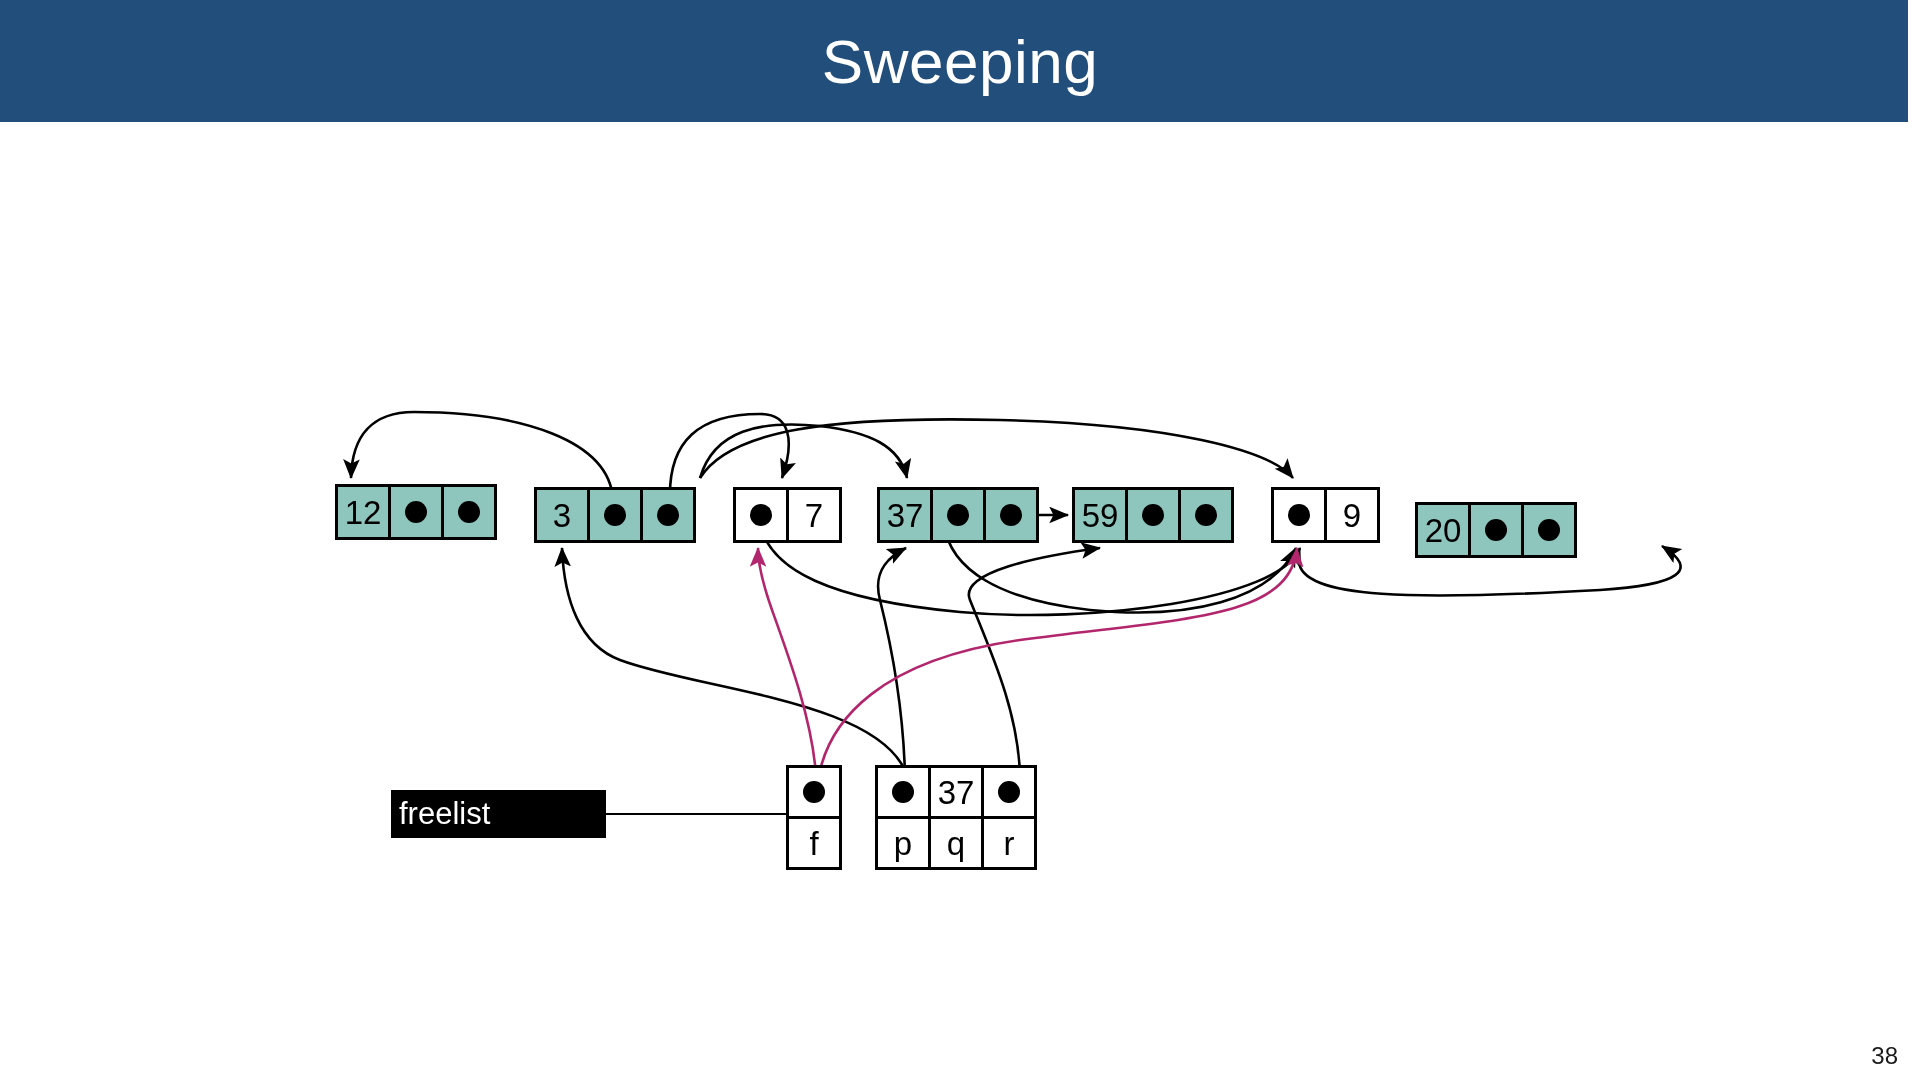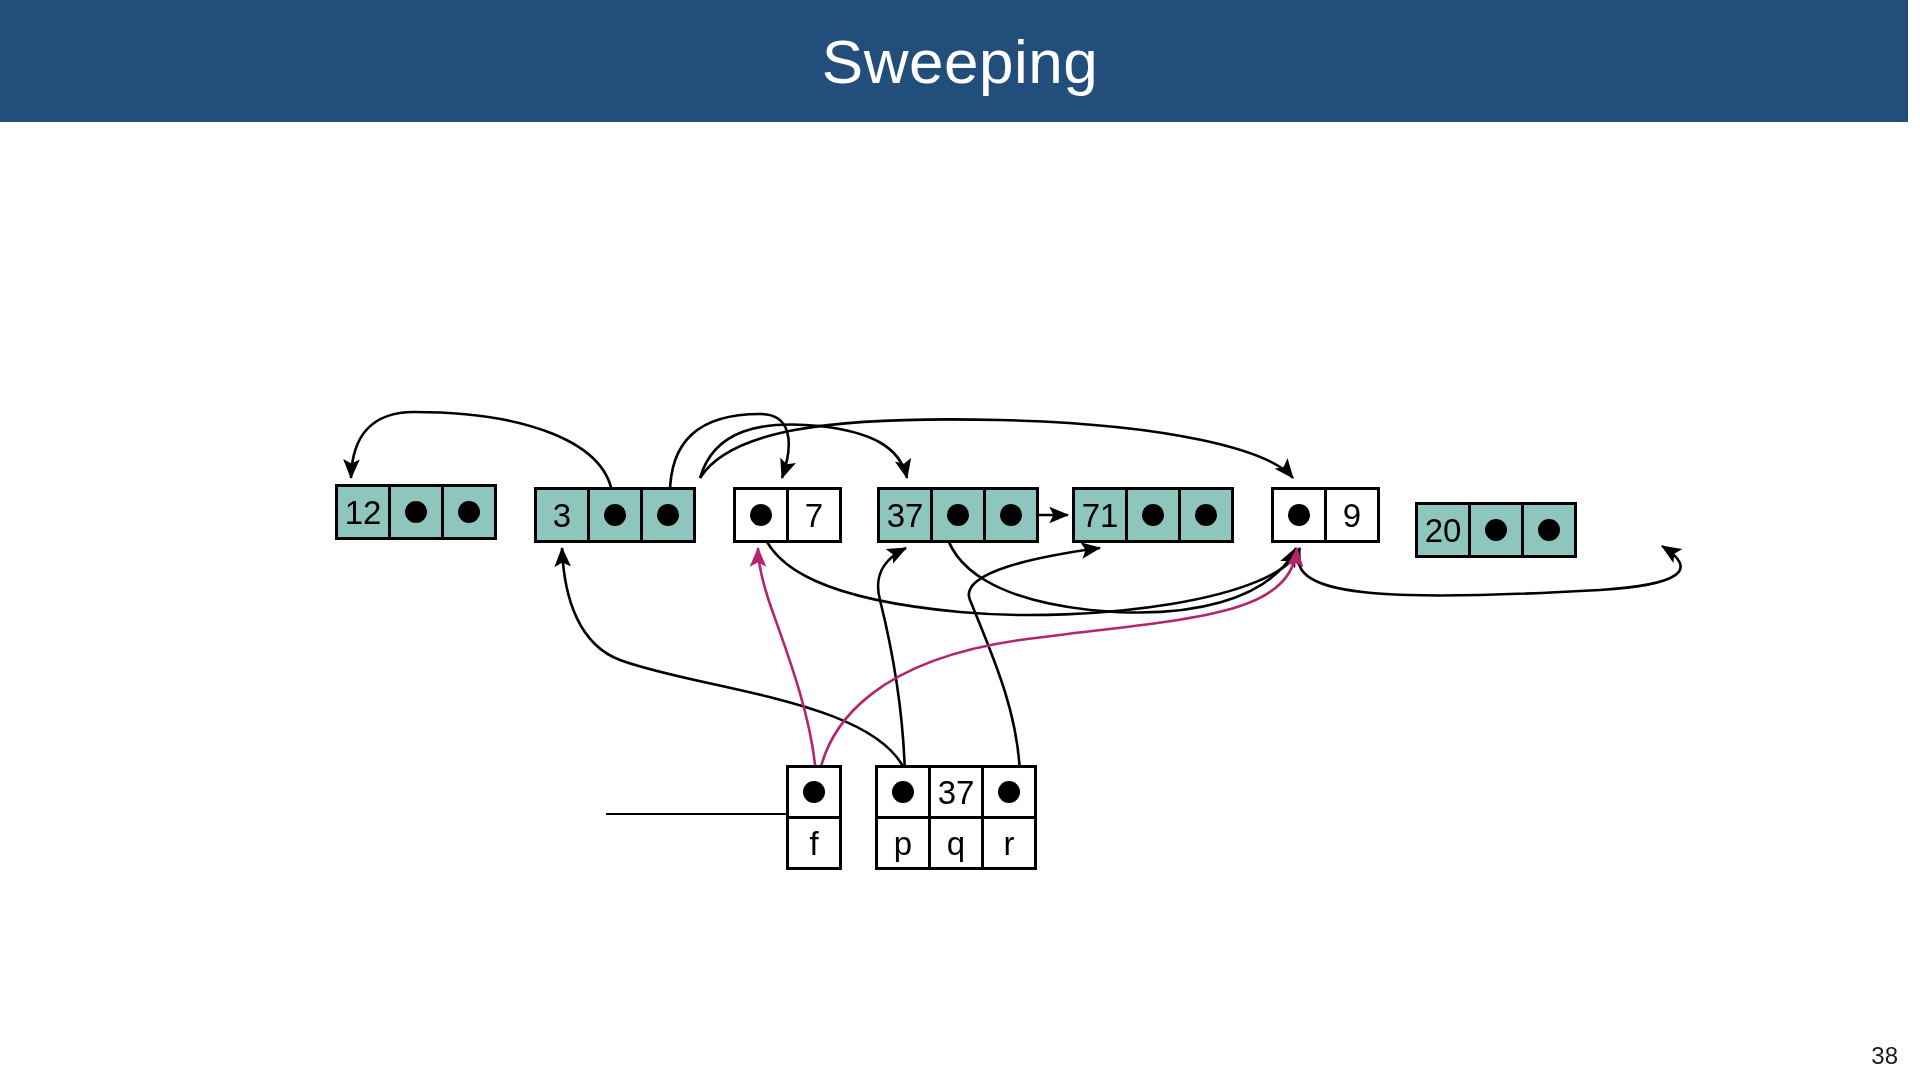"71" div.cell { text: 71 -> 59 }
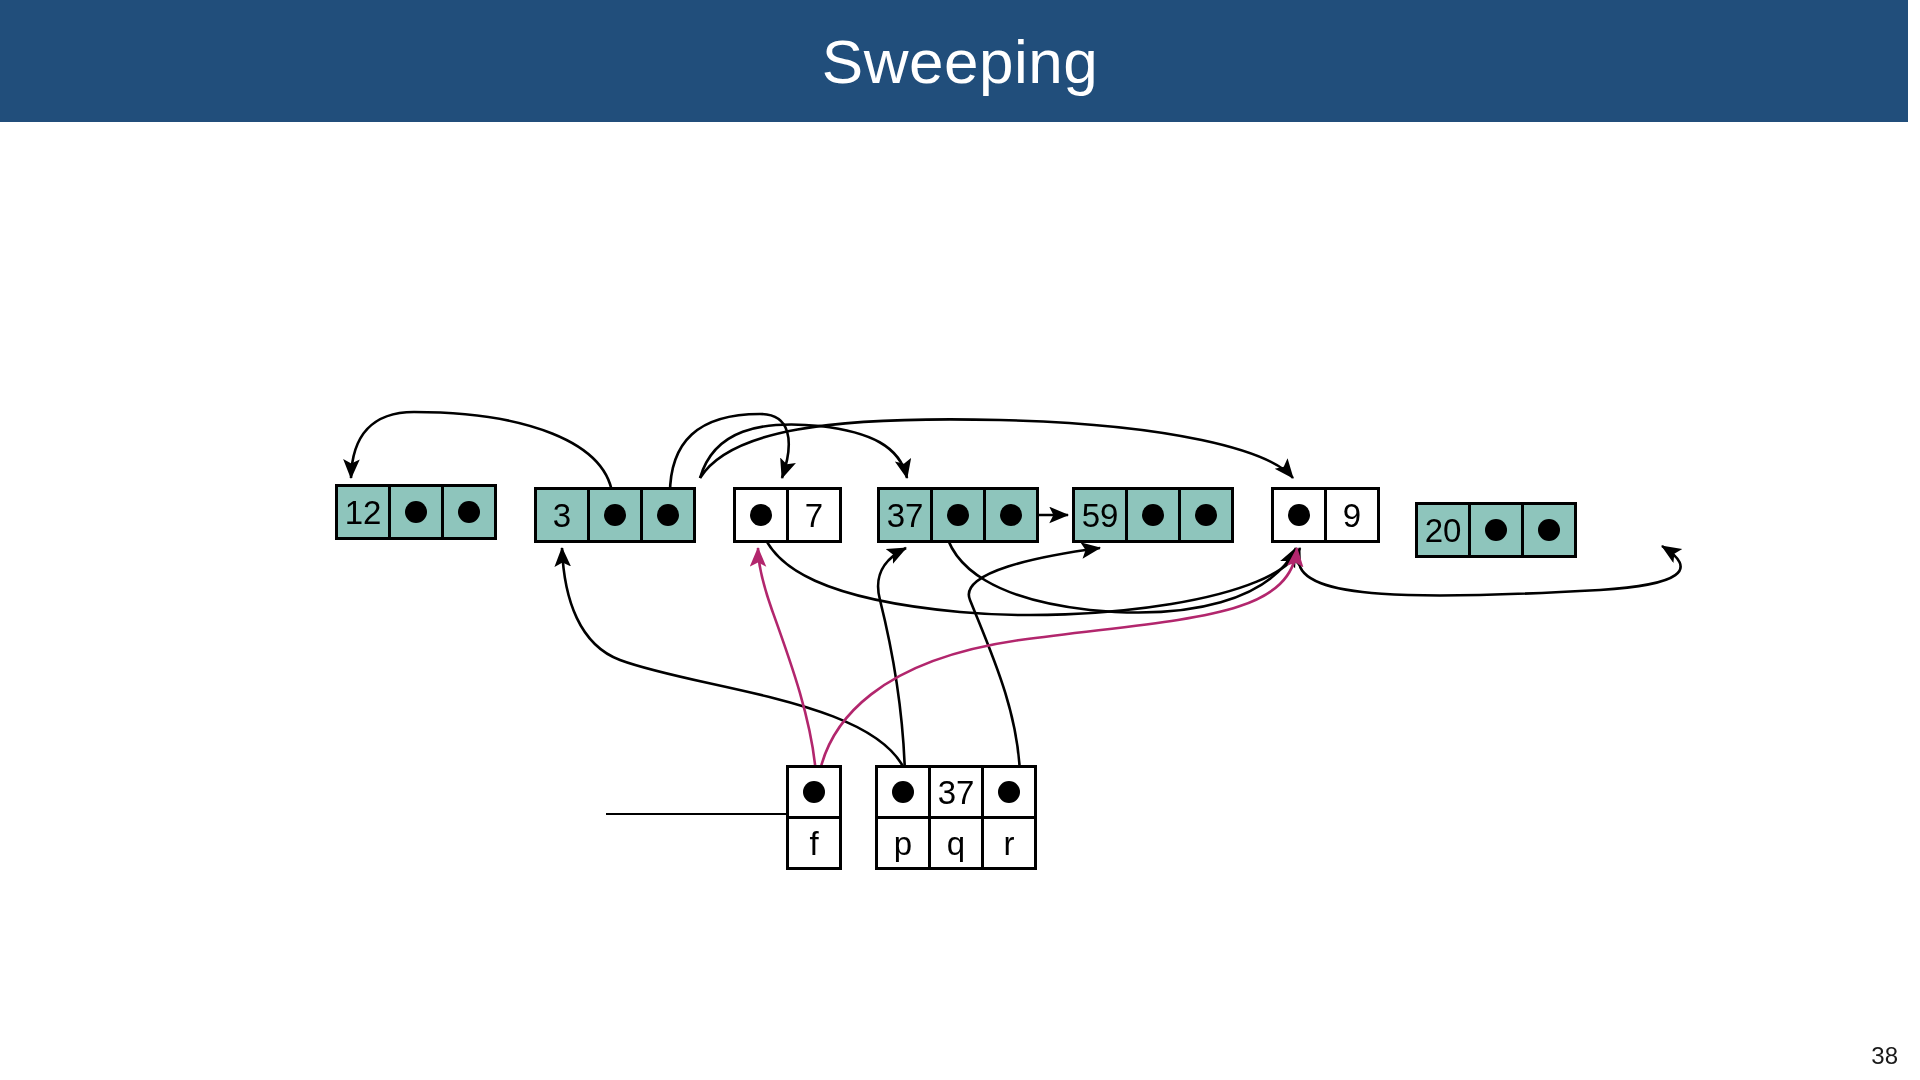"freelist" div.freelist-box { html: none -> <div> <span>freelist</span> </div> }
